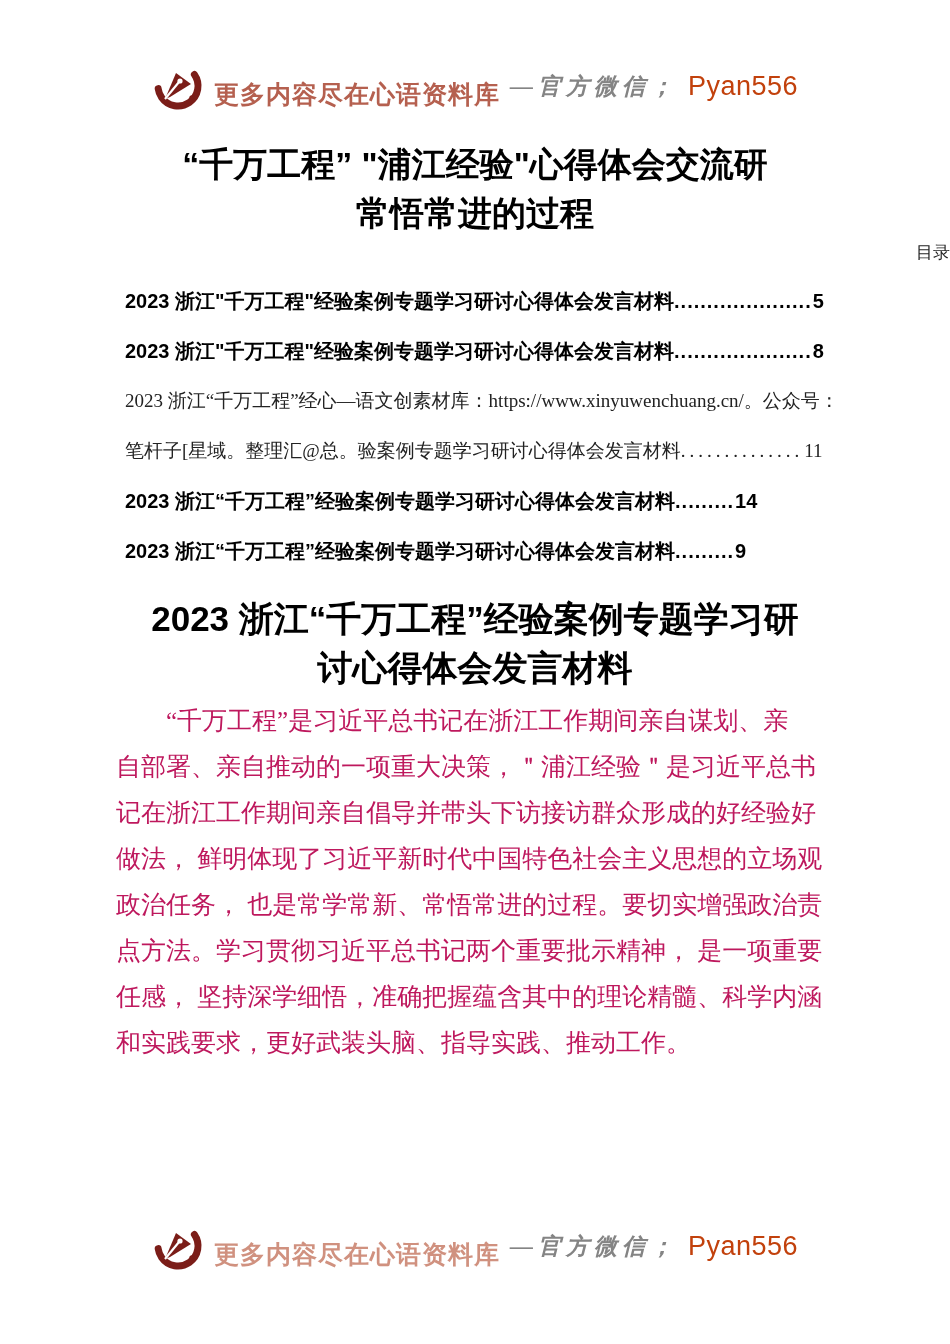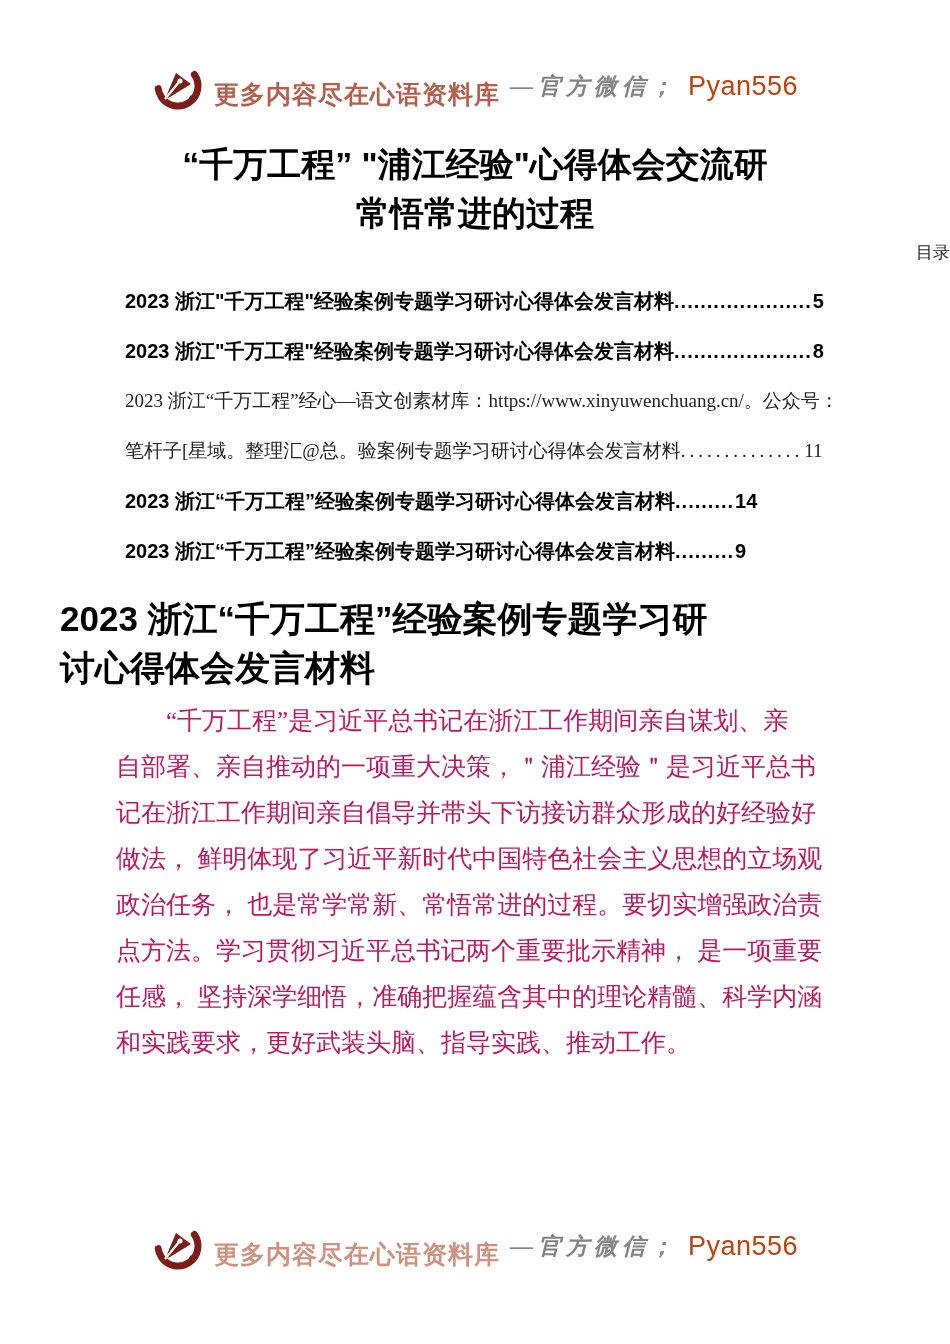"2023 浙江“千万工程”经验案例专题学习研" .section-heading { text-align: left -> center }
